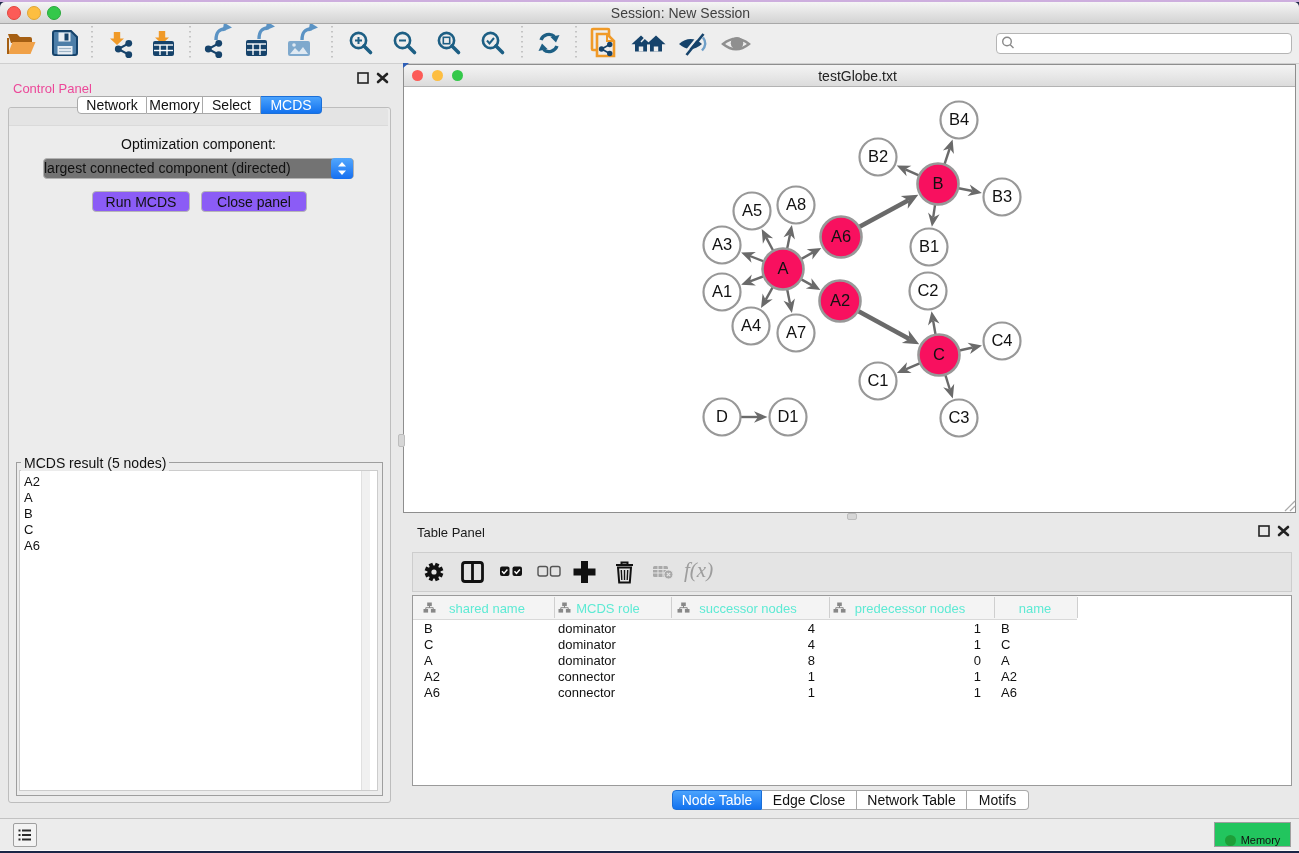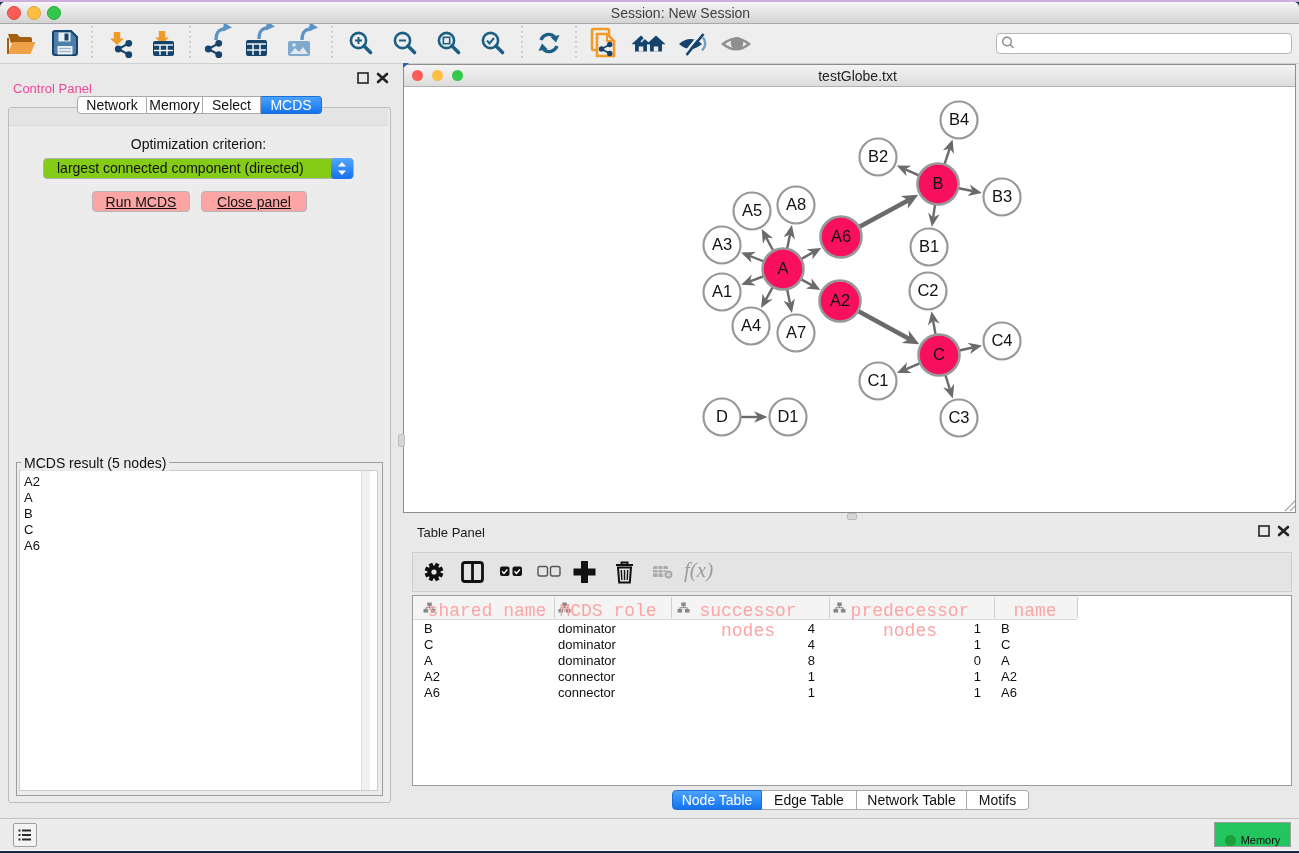"Optimization criterion:" div.abs { text: criterion -> component }
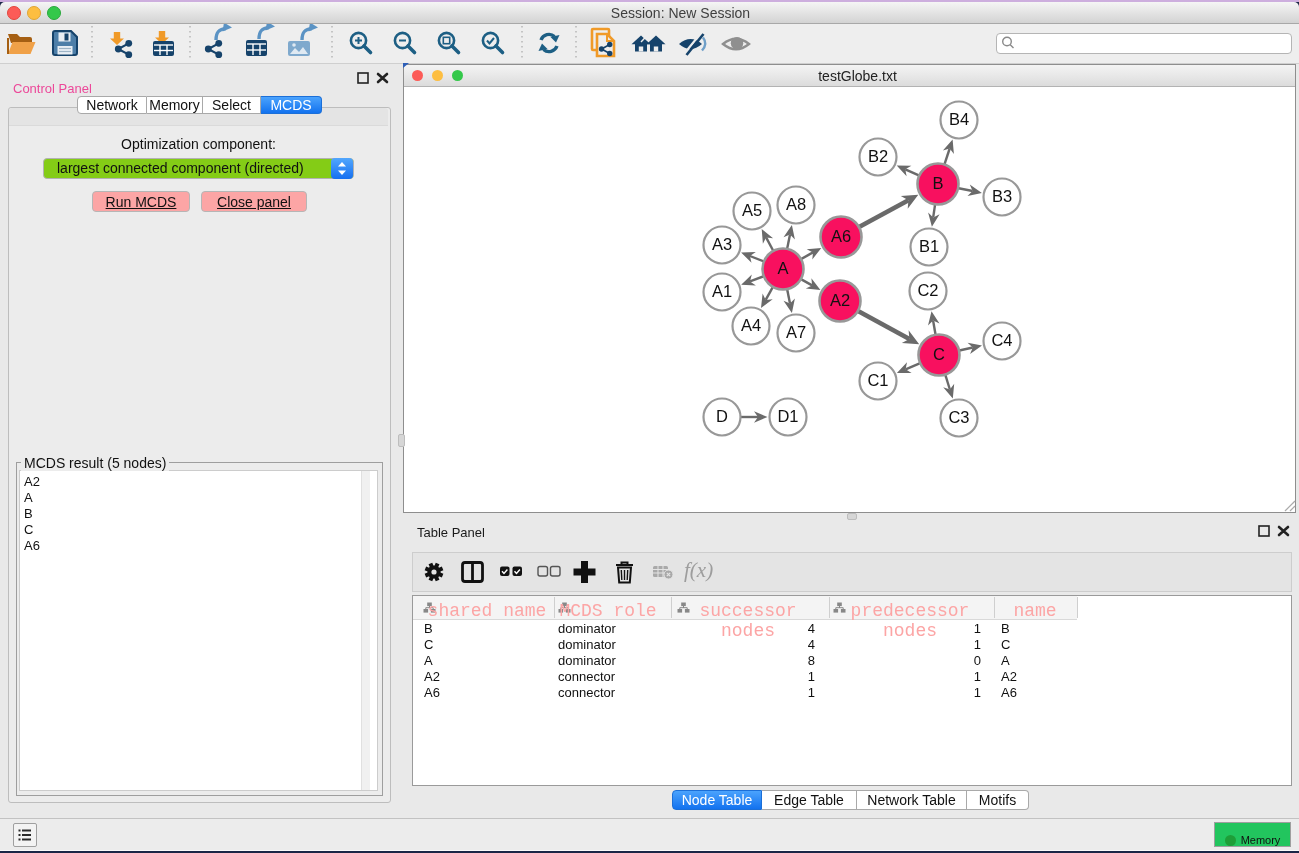"largest connected component (directed)" #dropdown { background: #84cc16 -> #737373; padding-left: 13px -> 0 }
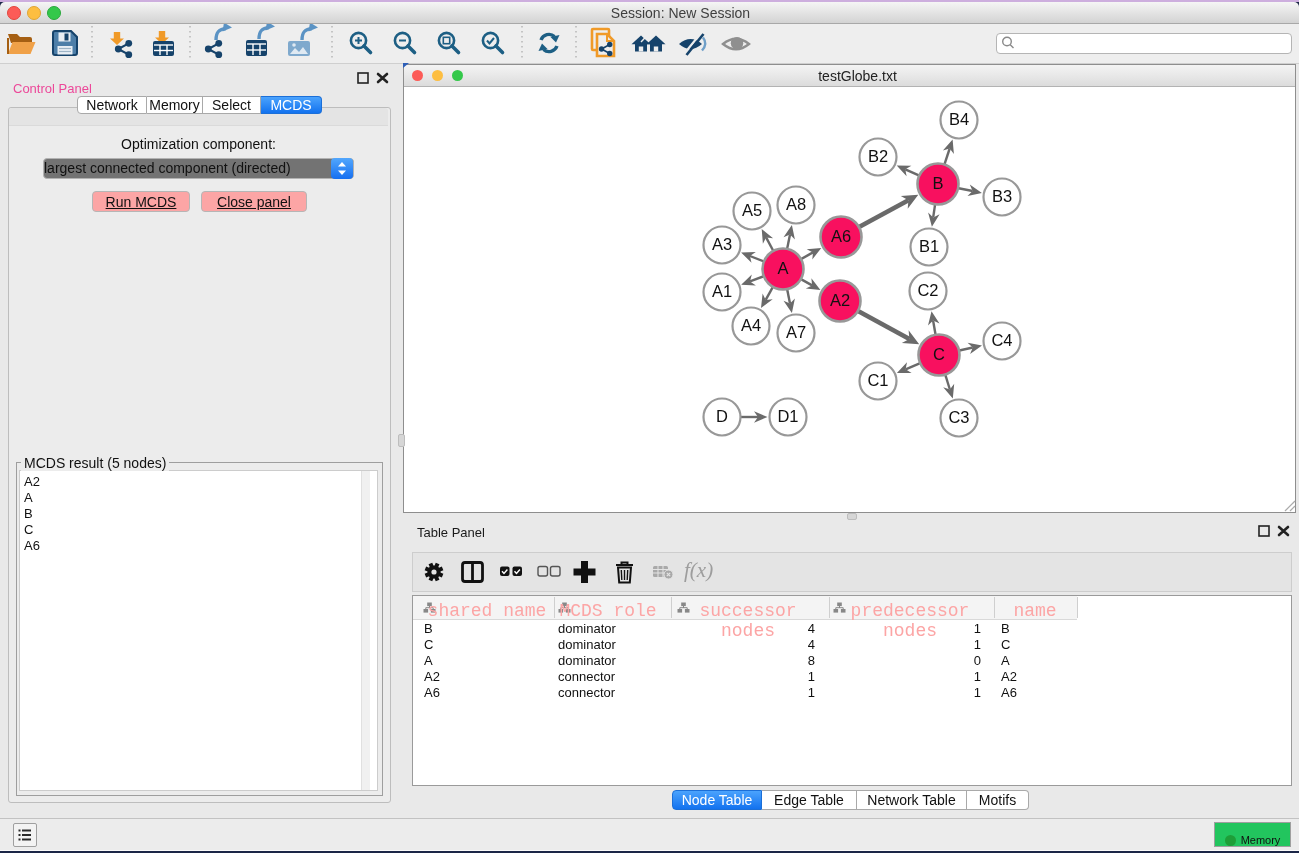"Run MCDS" .btn { background: #fca5a5 -> #8b5cf6; text-decoration: underline -> none }
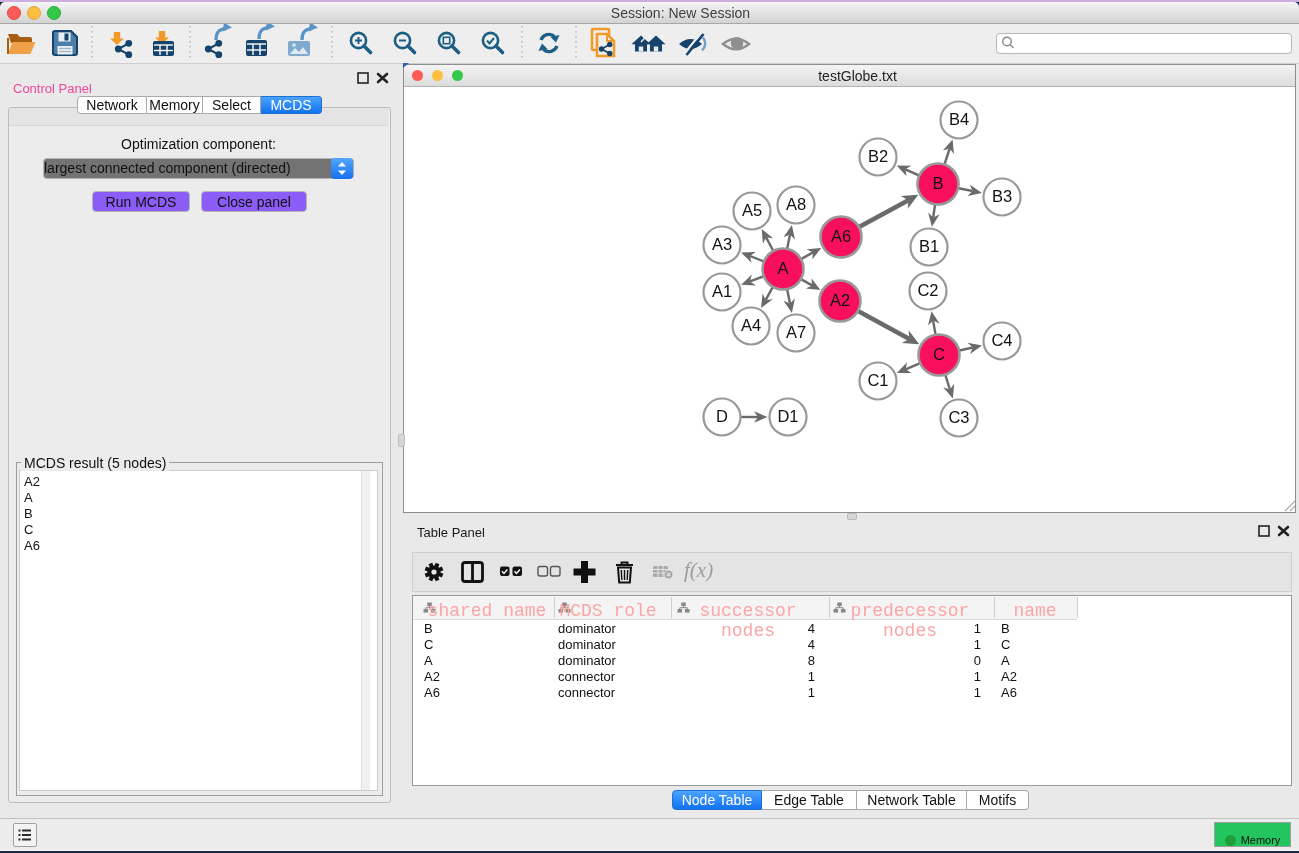"shared name" .hlabel { color: #fca5a5 -> #5eead4; font-family: Liberation Mono, monospace -> none; font-size: 18px -> 13px }
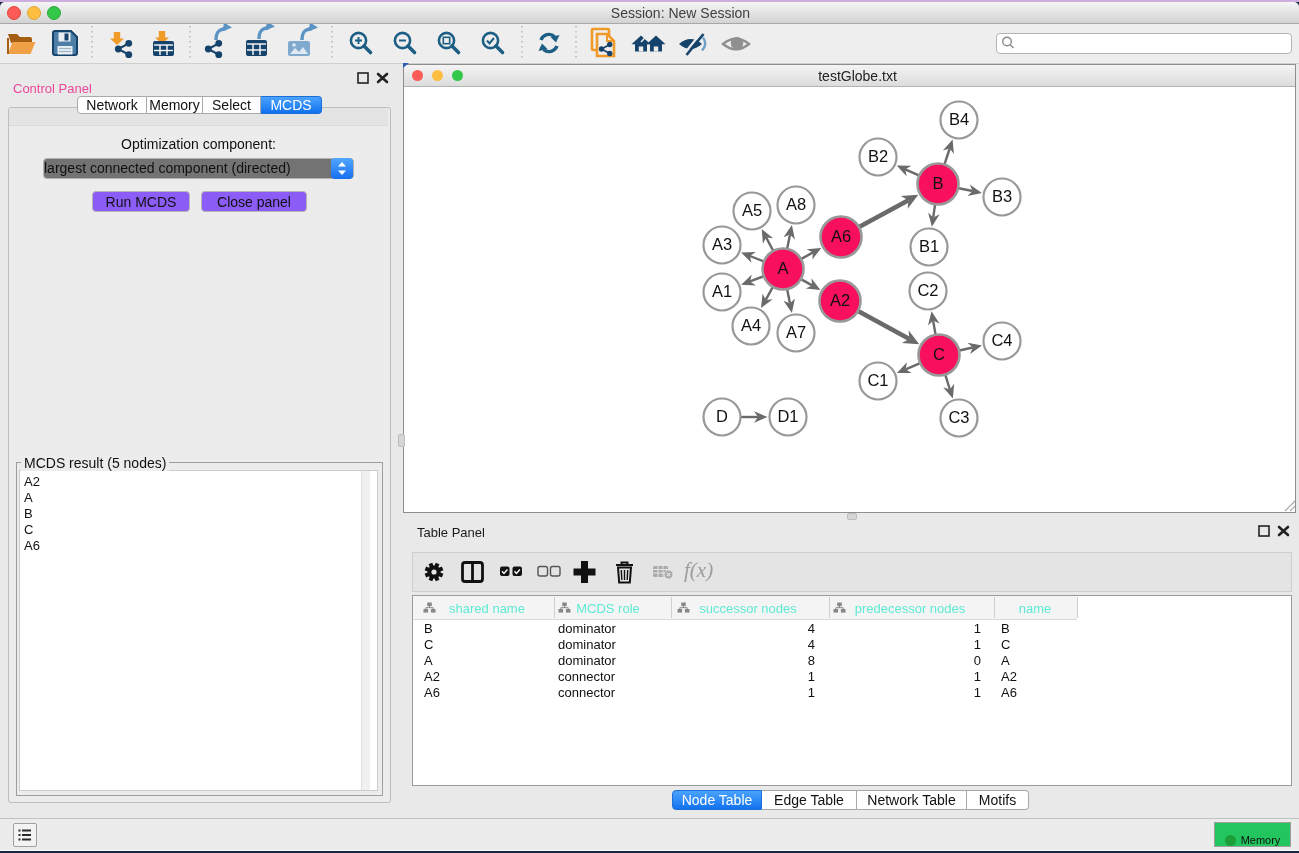"Edge Table" div.tab { text: Table -> Close }
